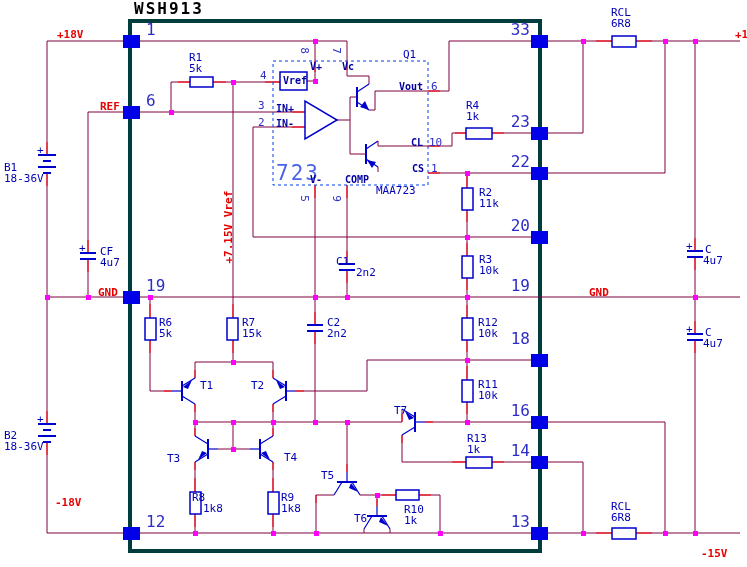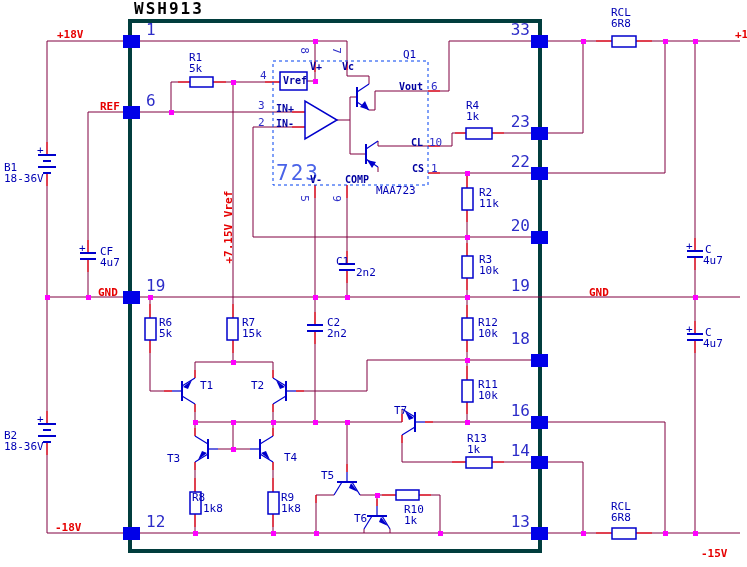"-18V" span.lb { top: 522px -> 497px }
